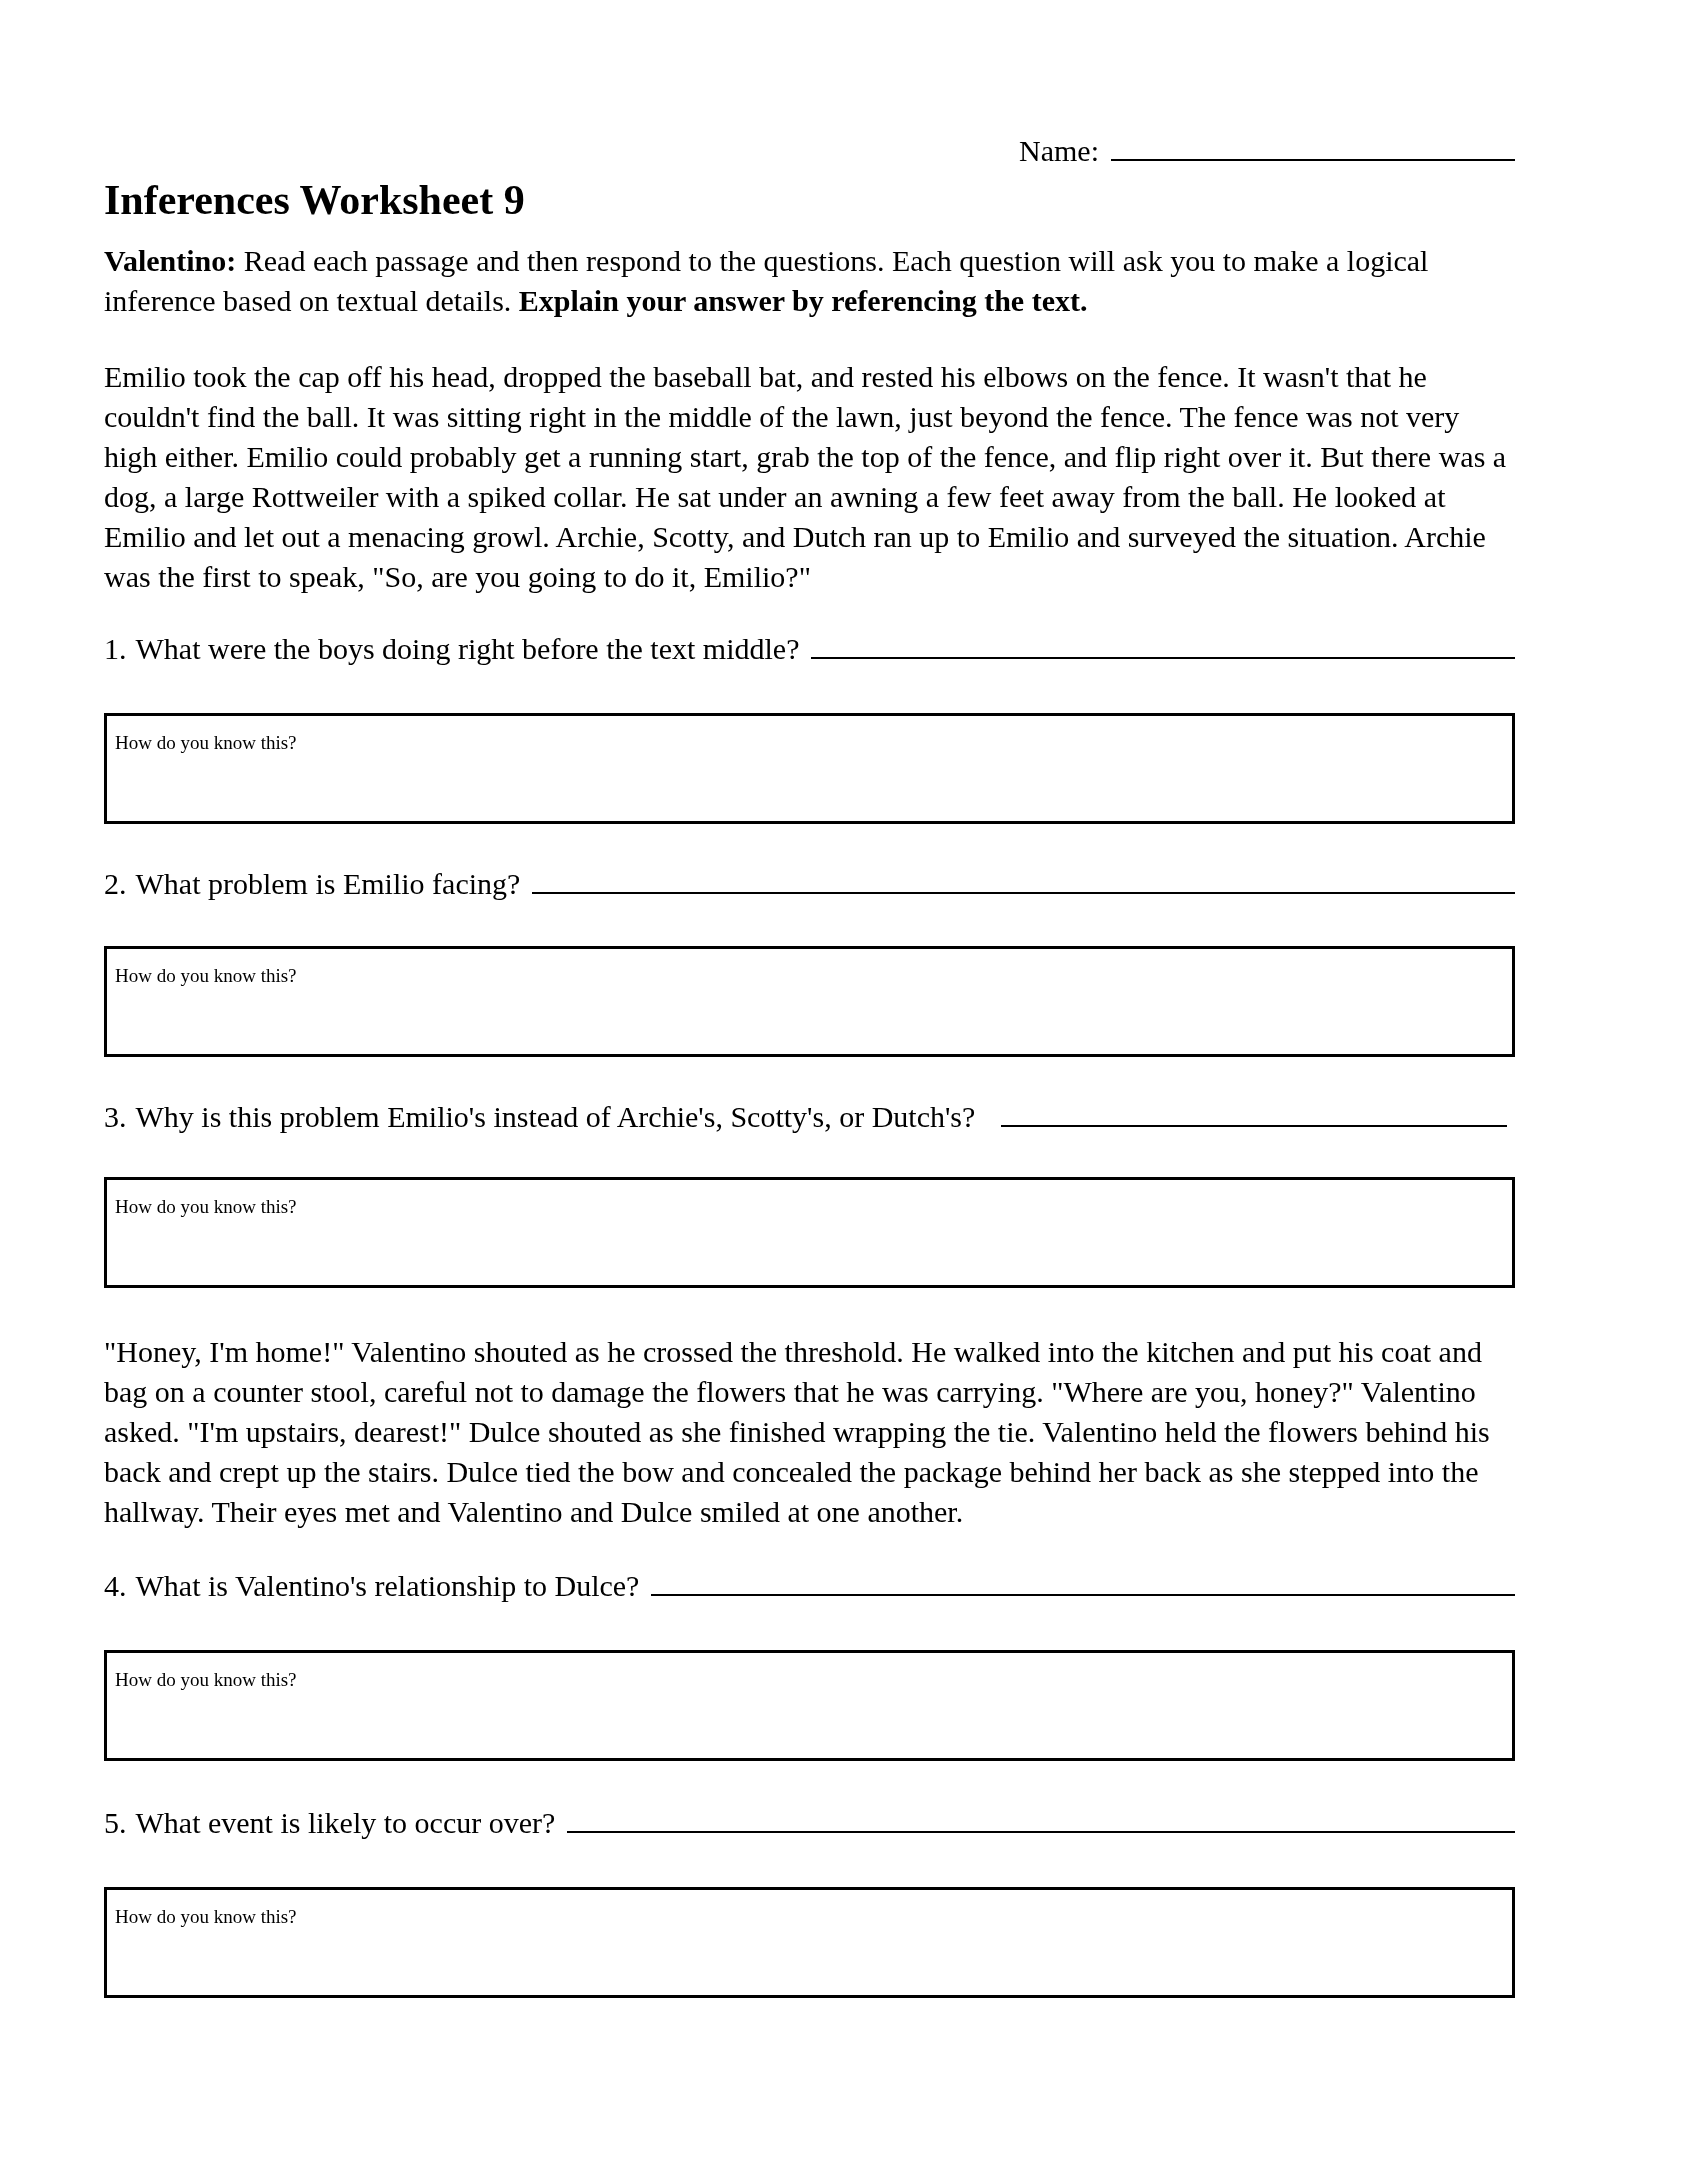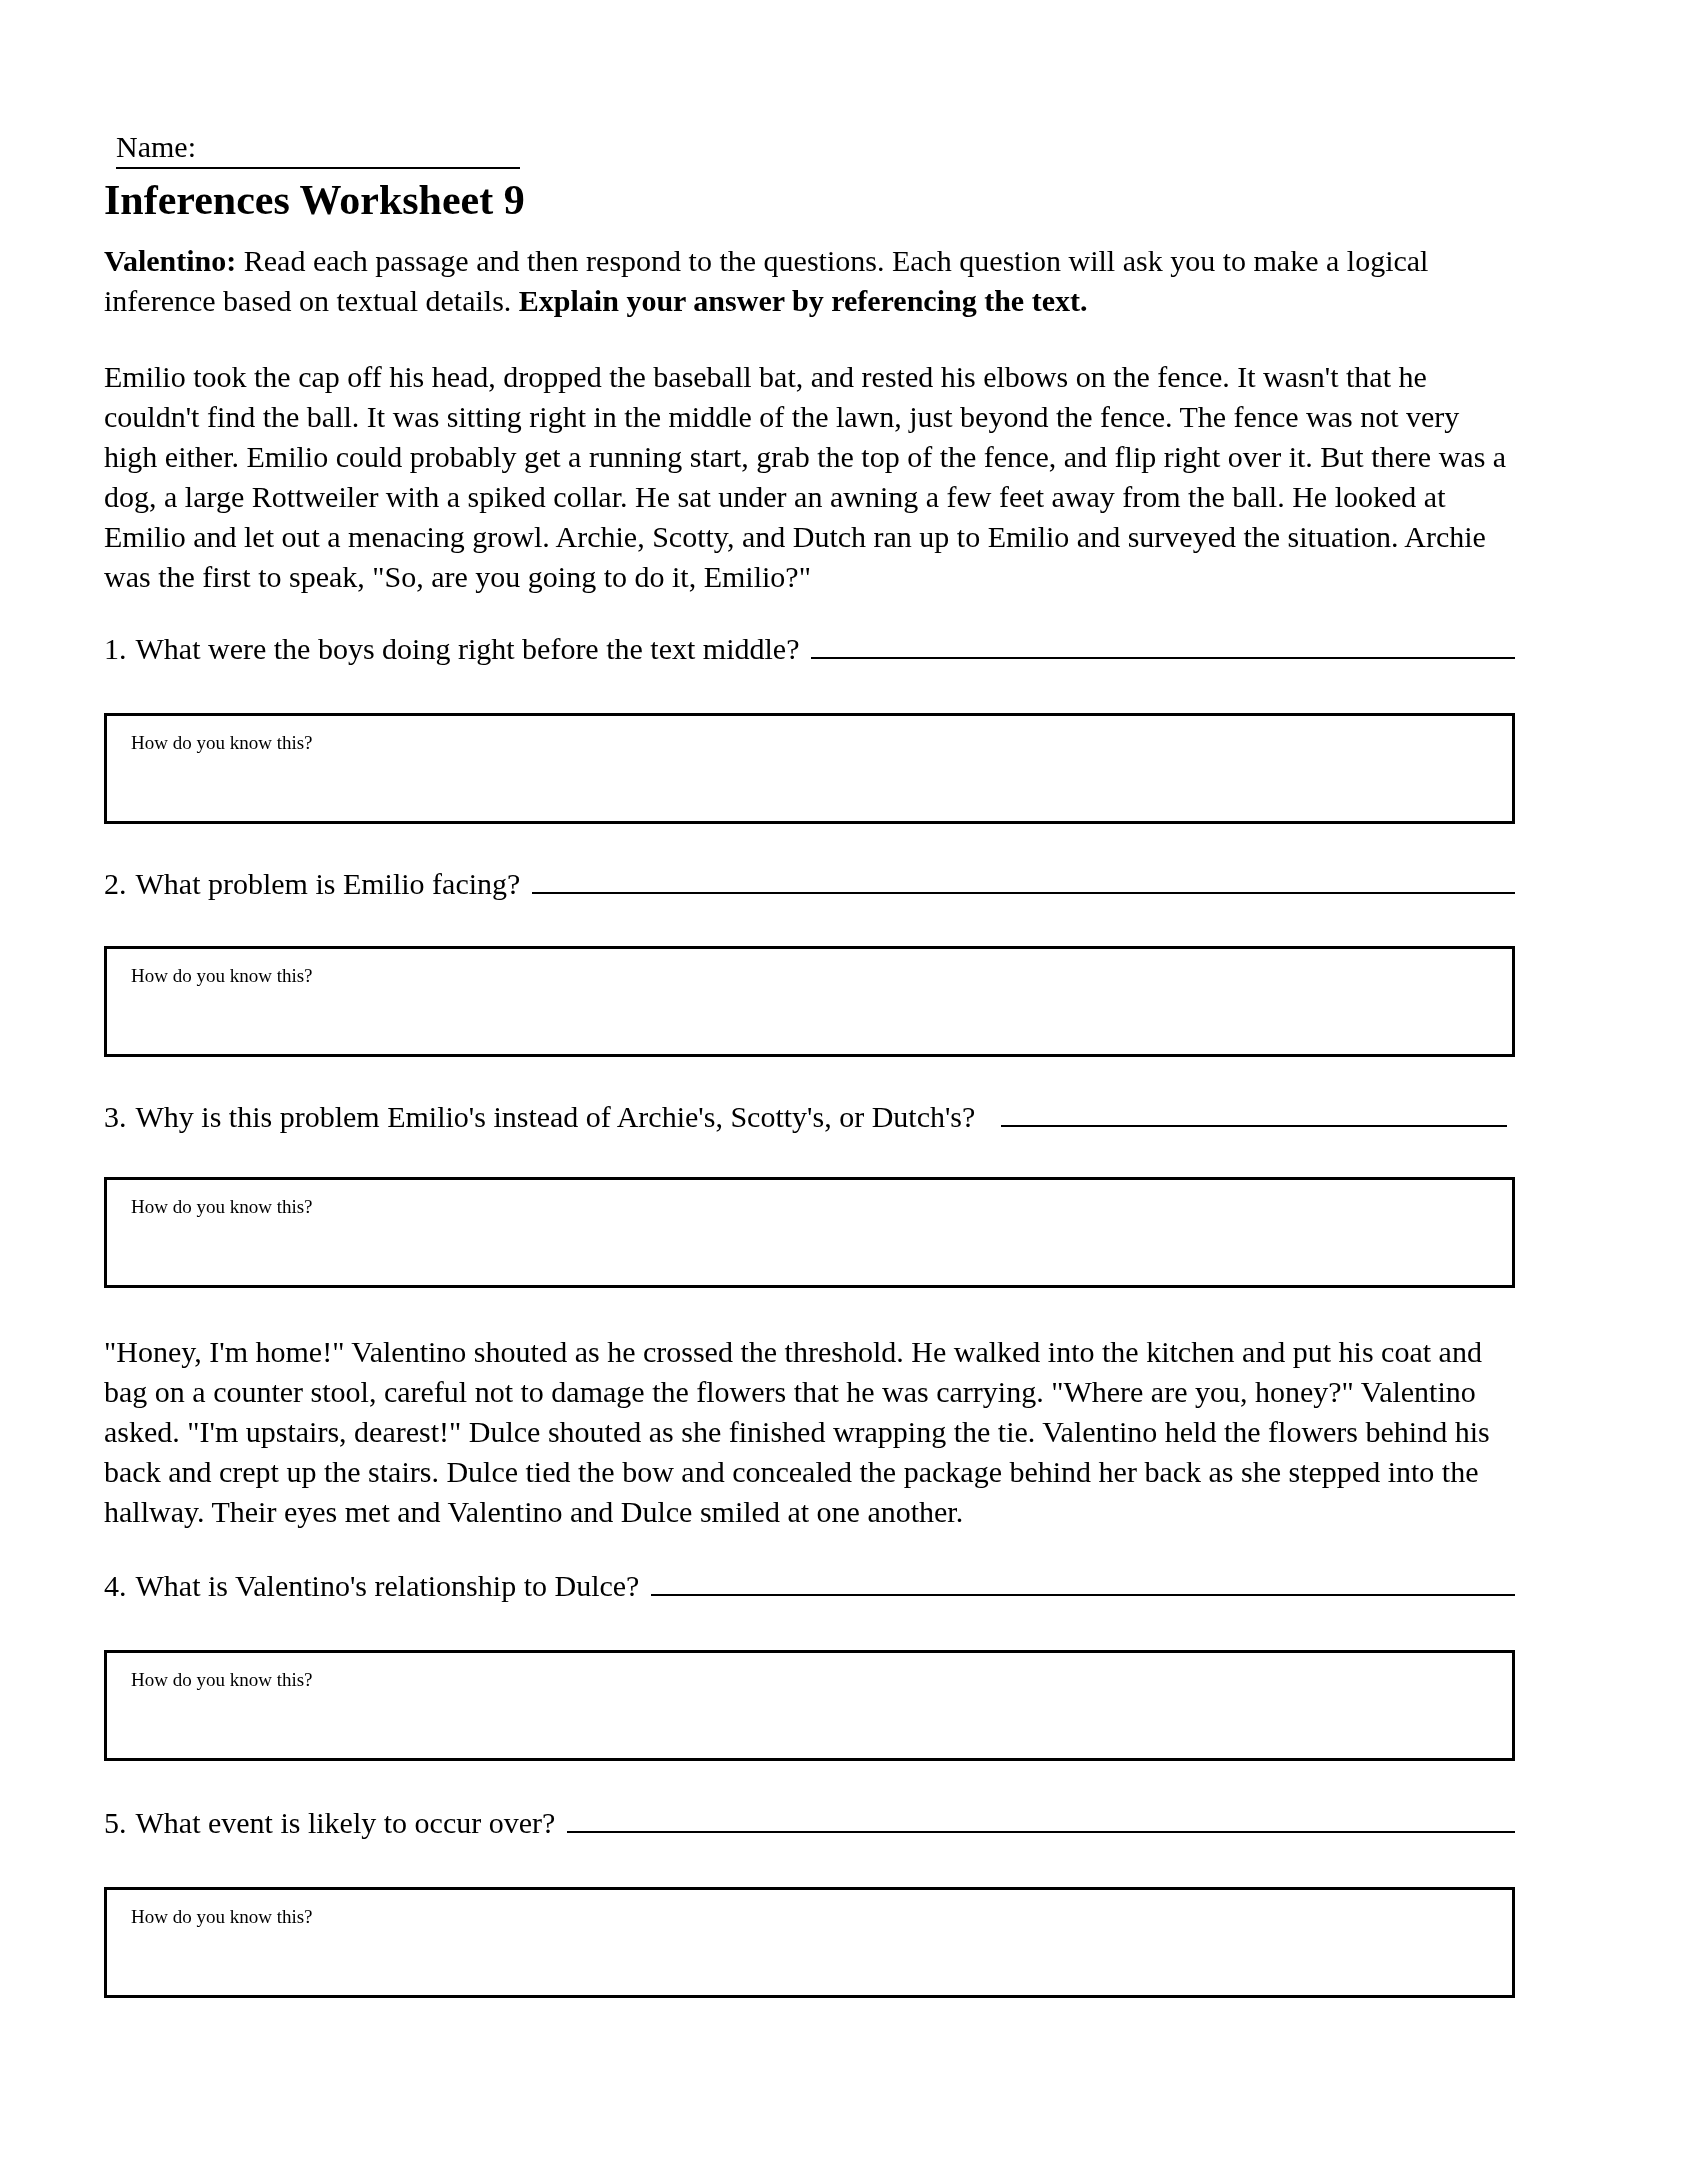"Name:" .name-row { flex-direction: column -> none }
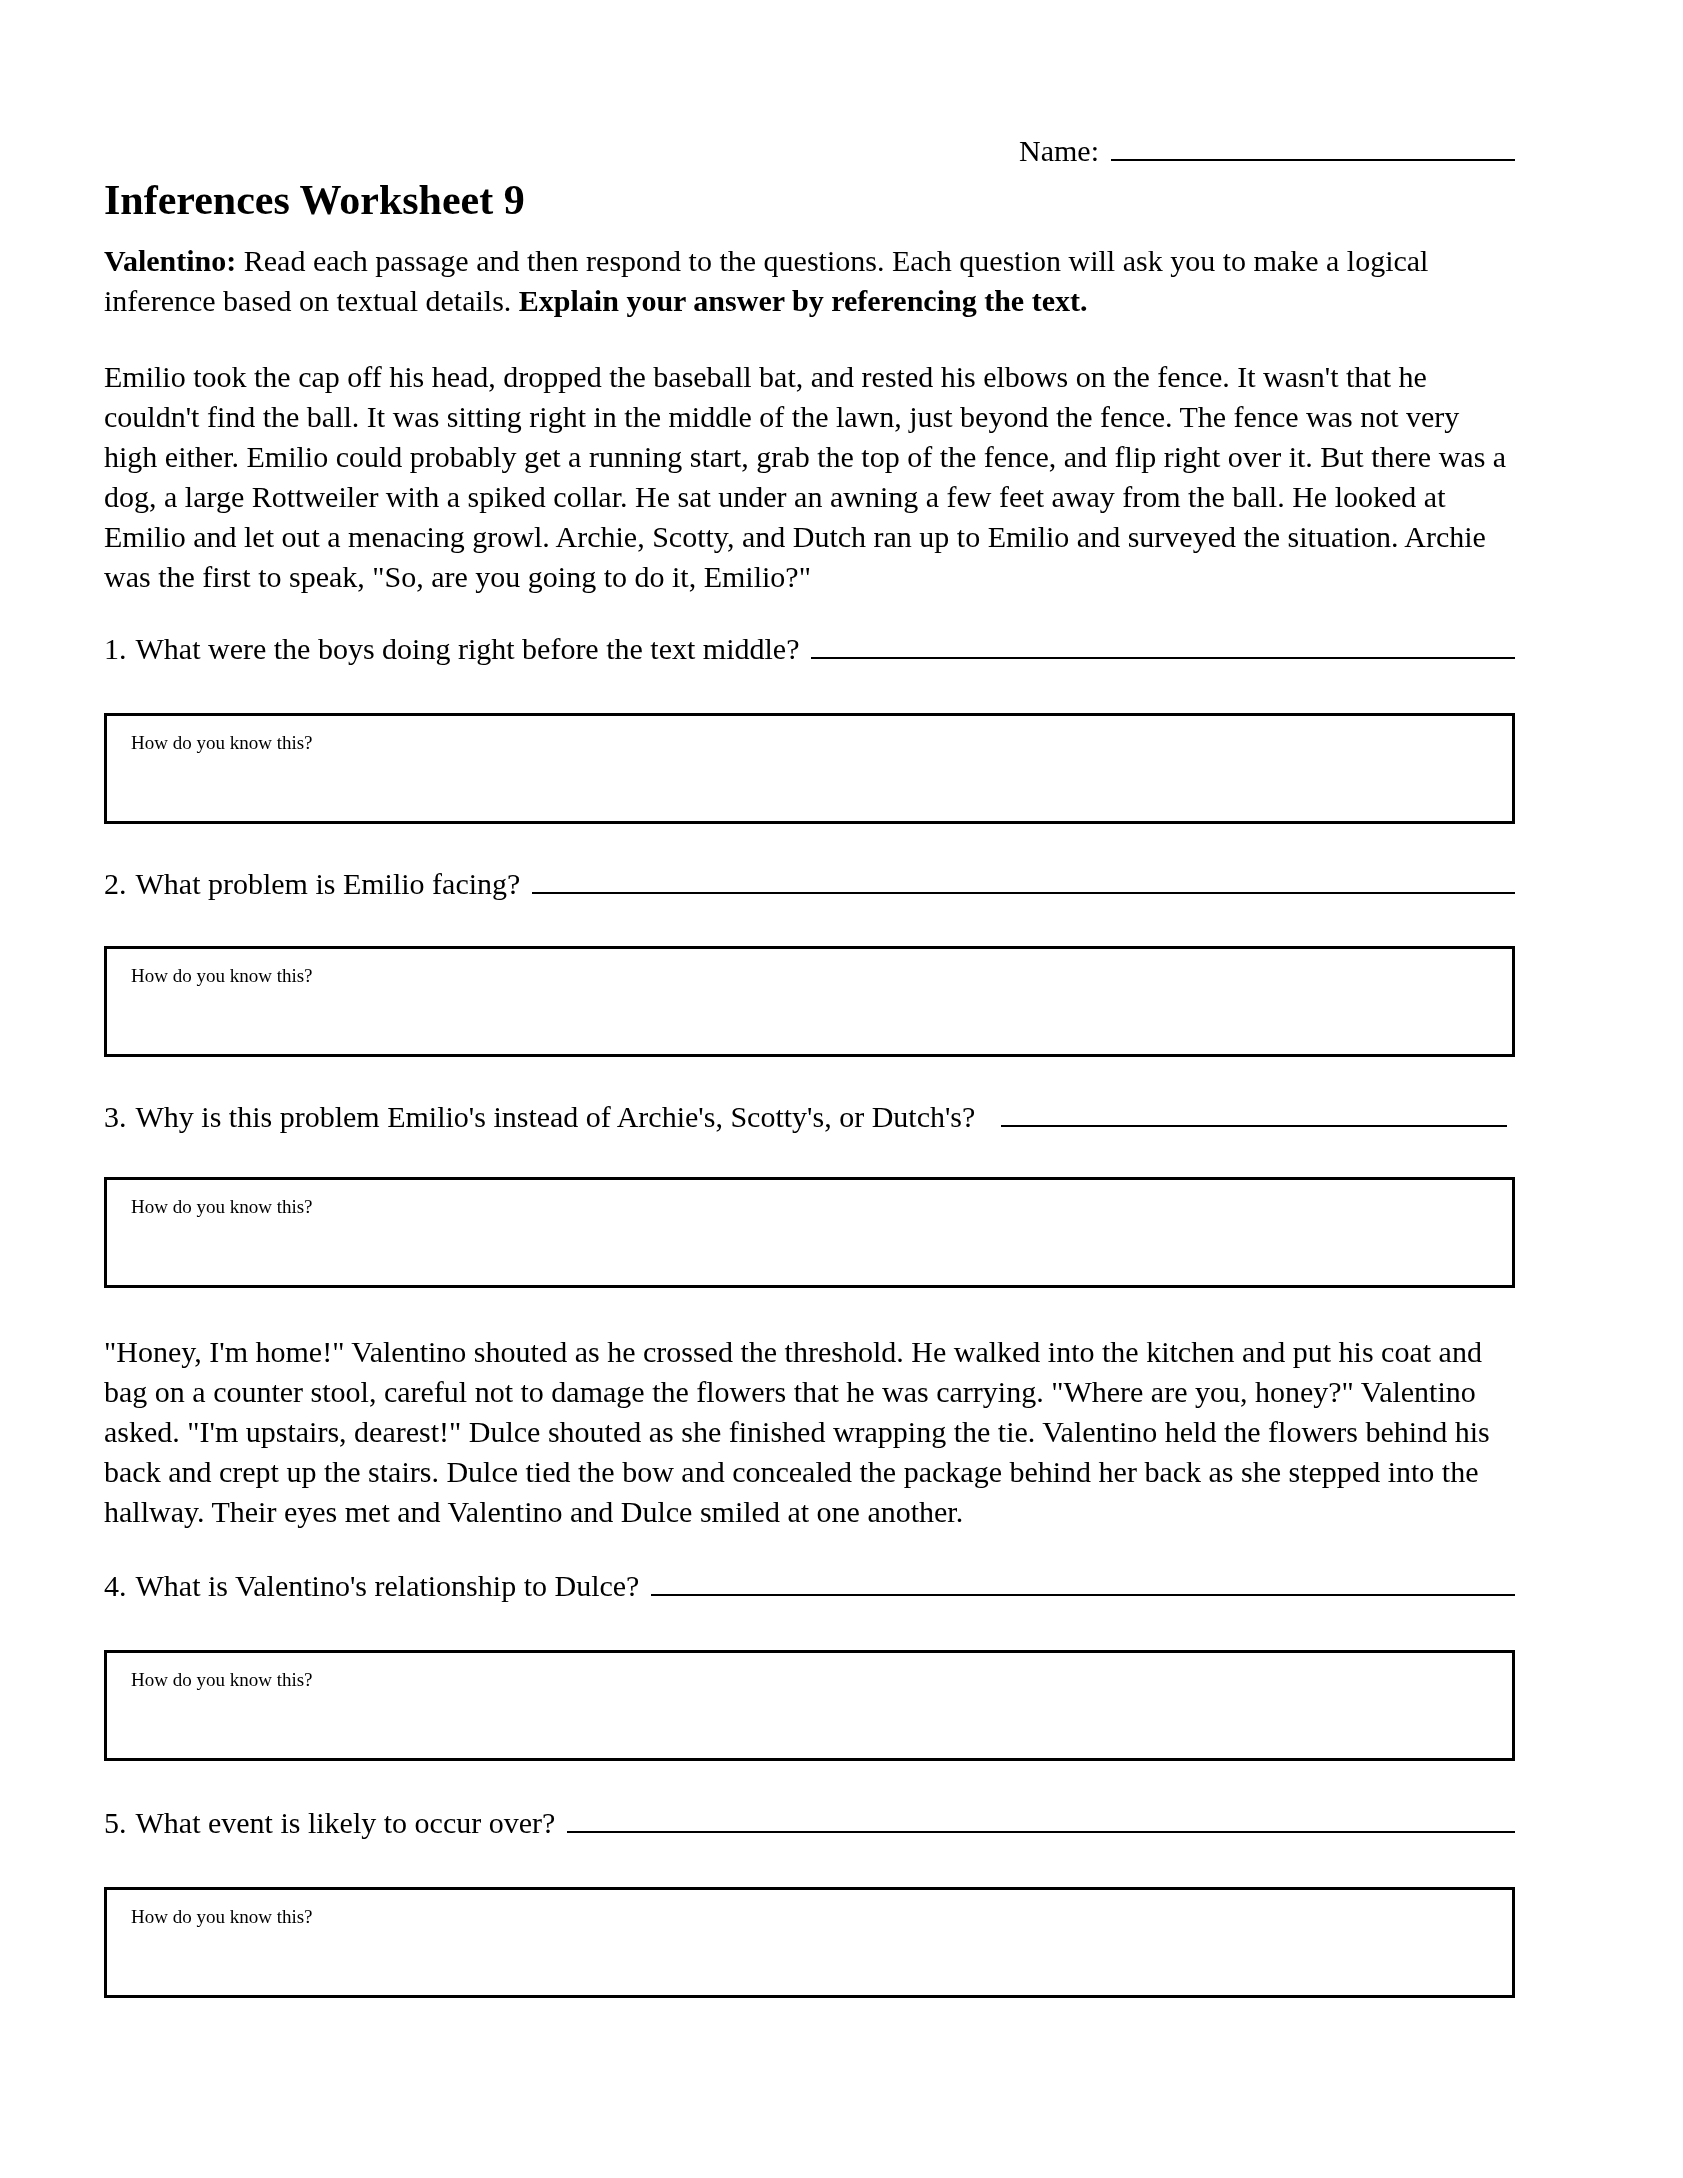"How do you know this?" .answer-box { padding: 3px 24px -> 3px 8px }
